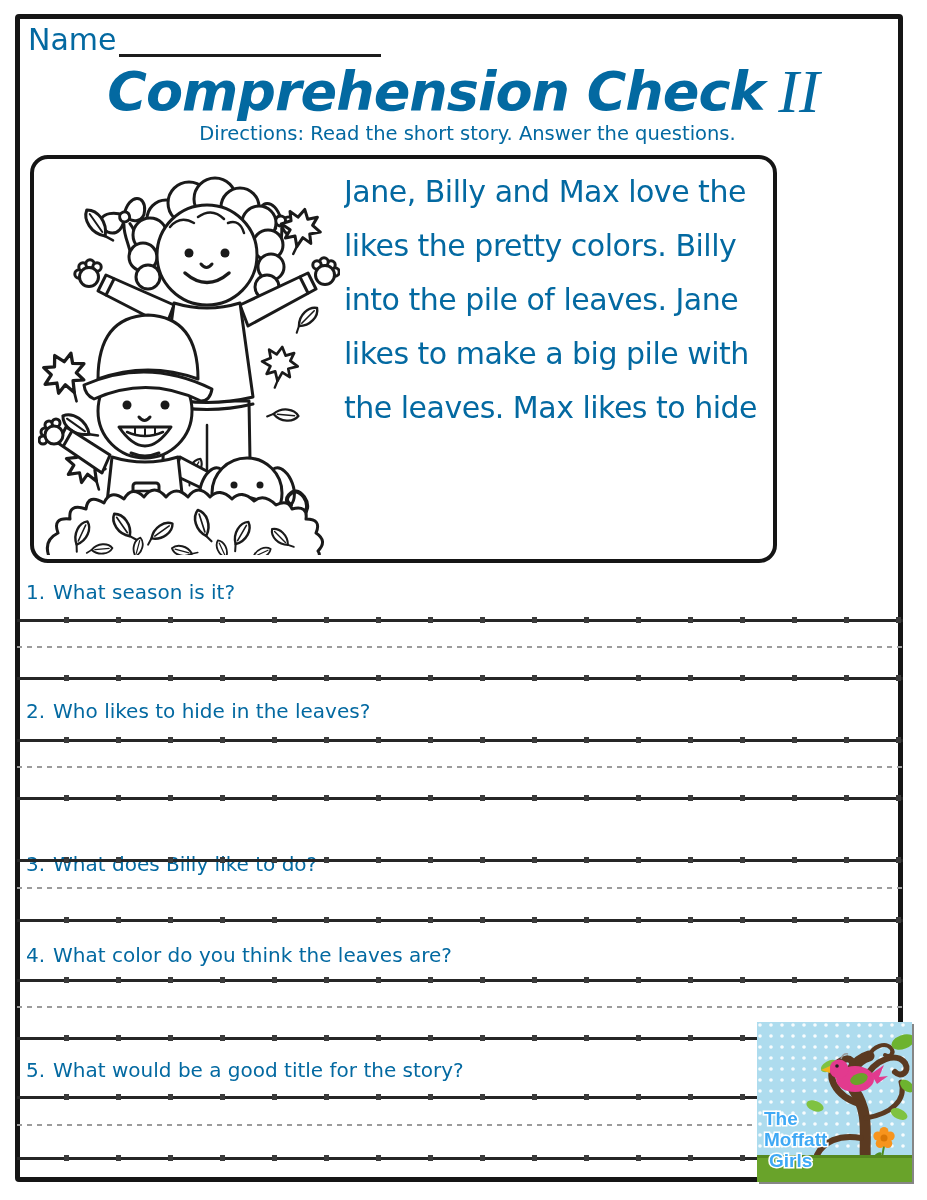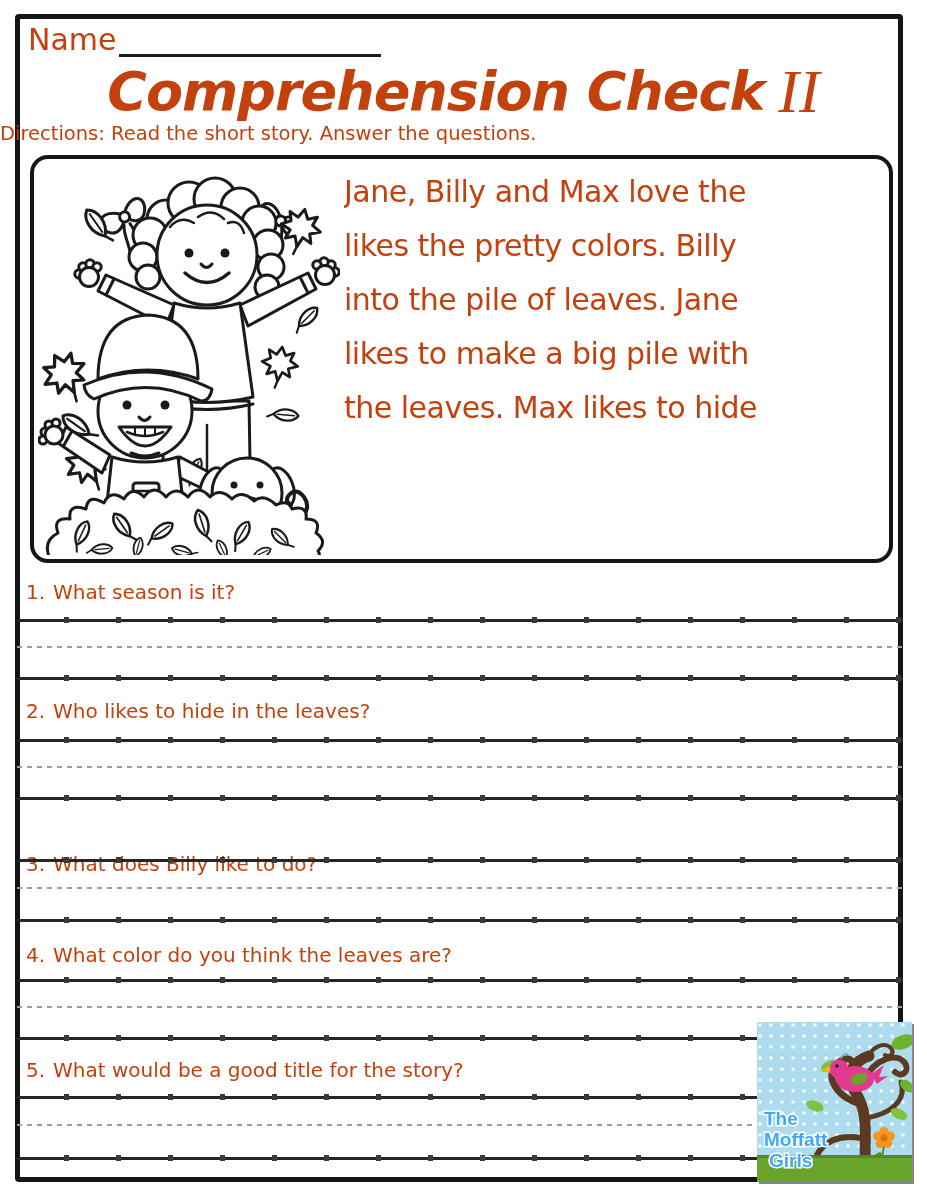"Name" .page { color: #c2410c -> #0369a1 }
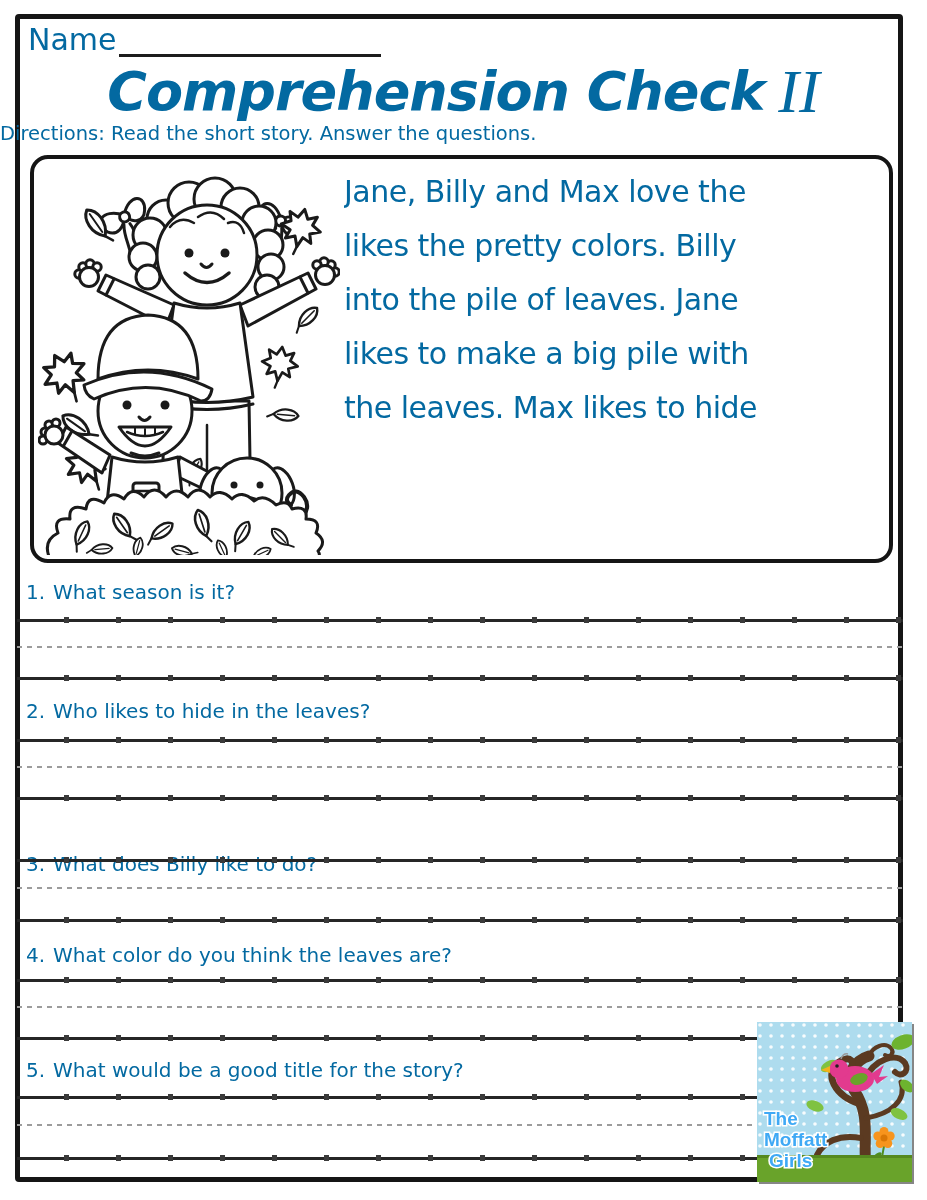"Directions: Read the short story." .directions { left: 0 -> 8px; text-align: left -> center }
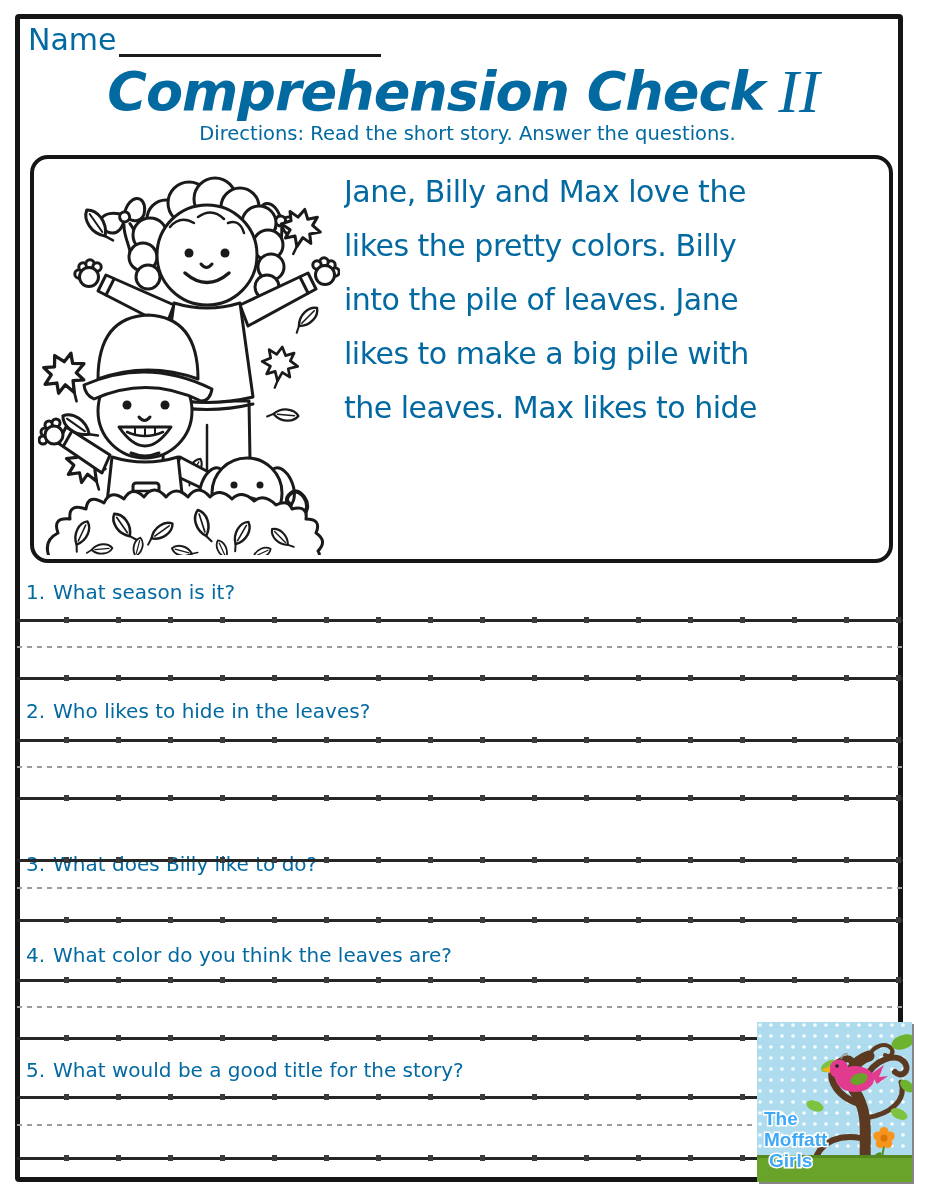"Jane, Billy and Max love" .story-box { width: 863px -> 747px }
